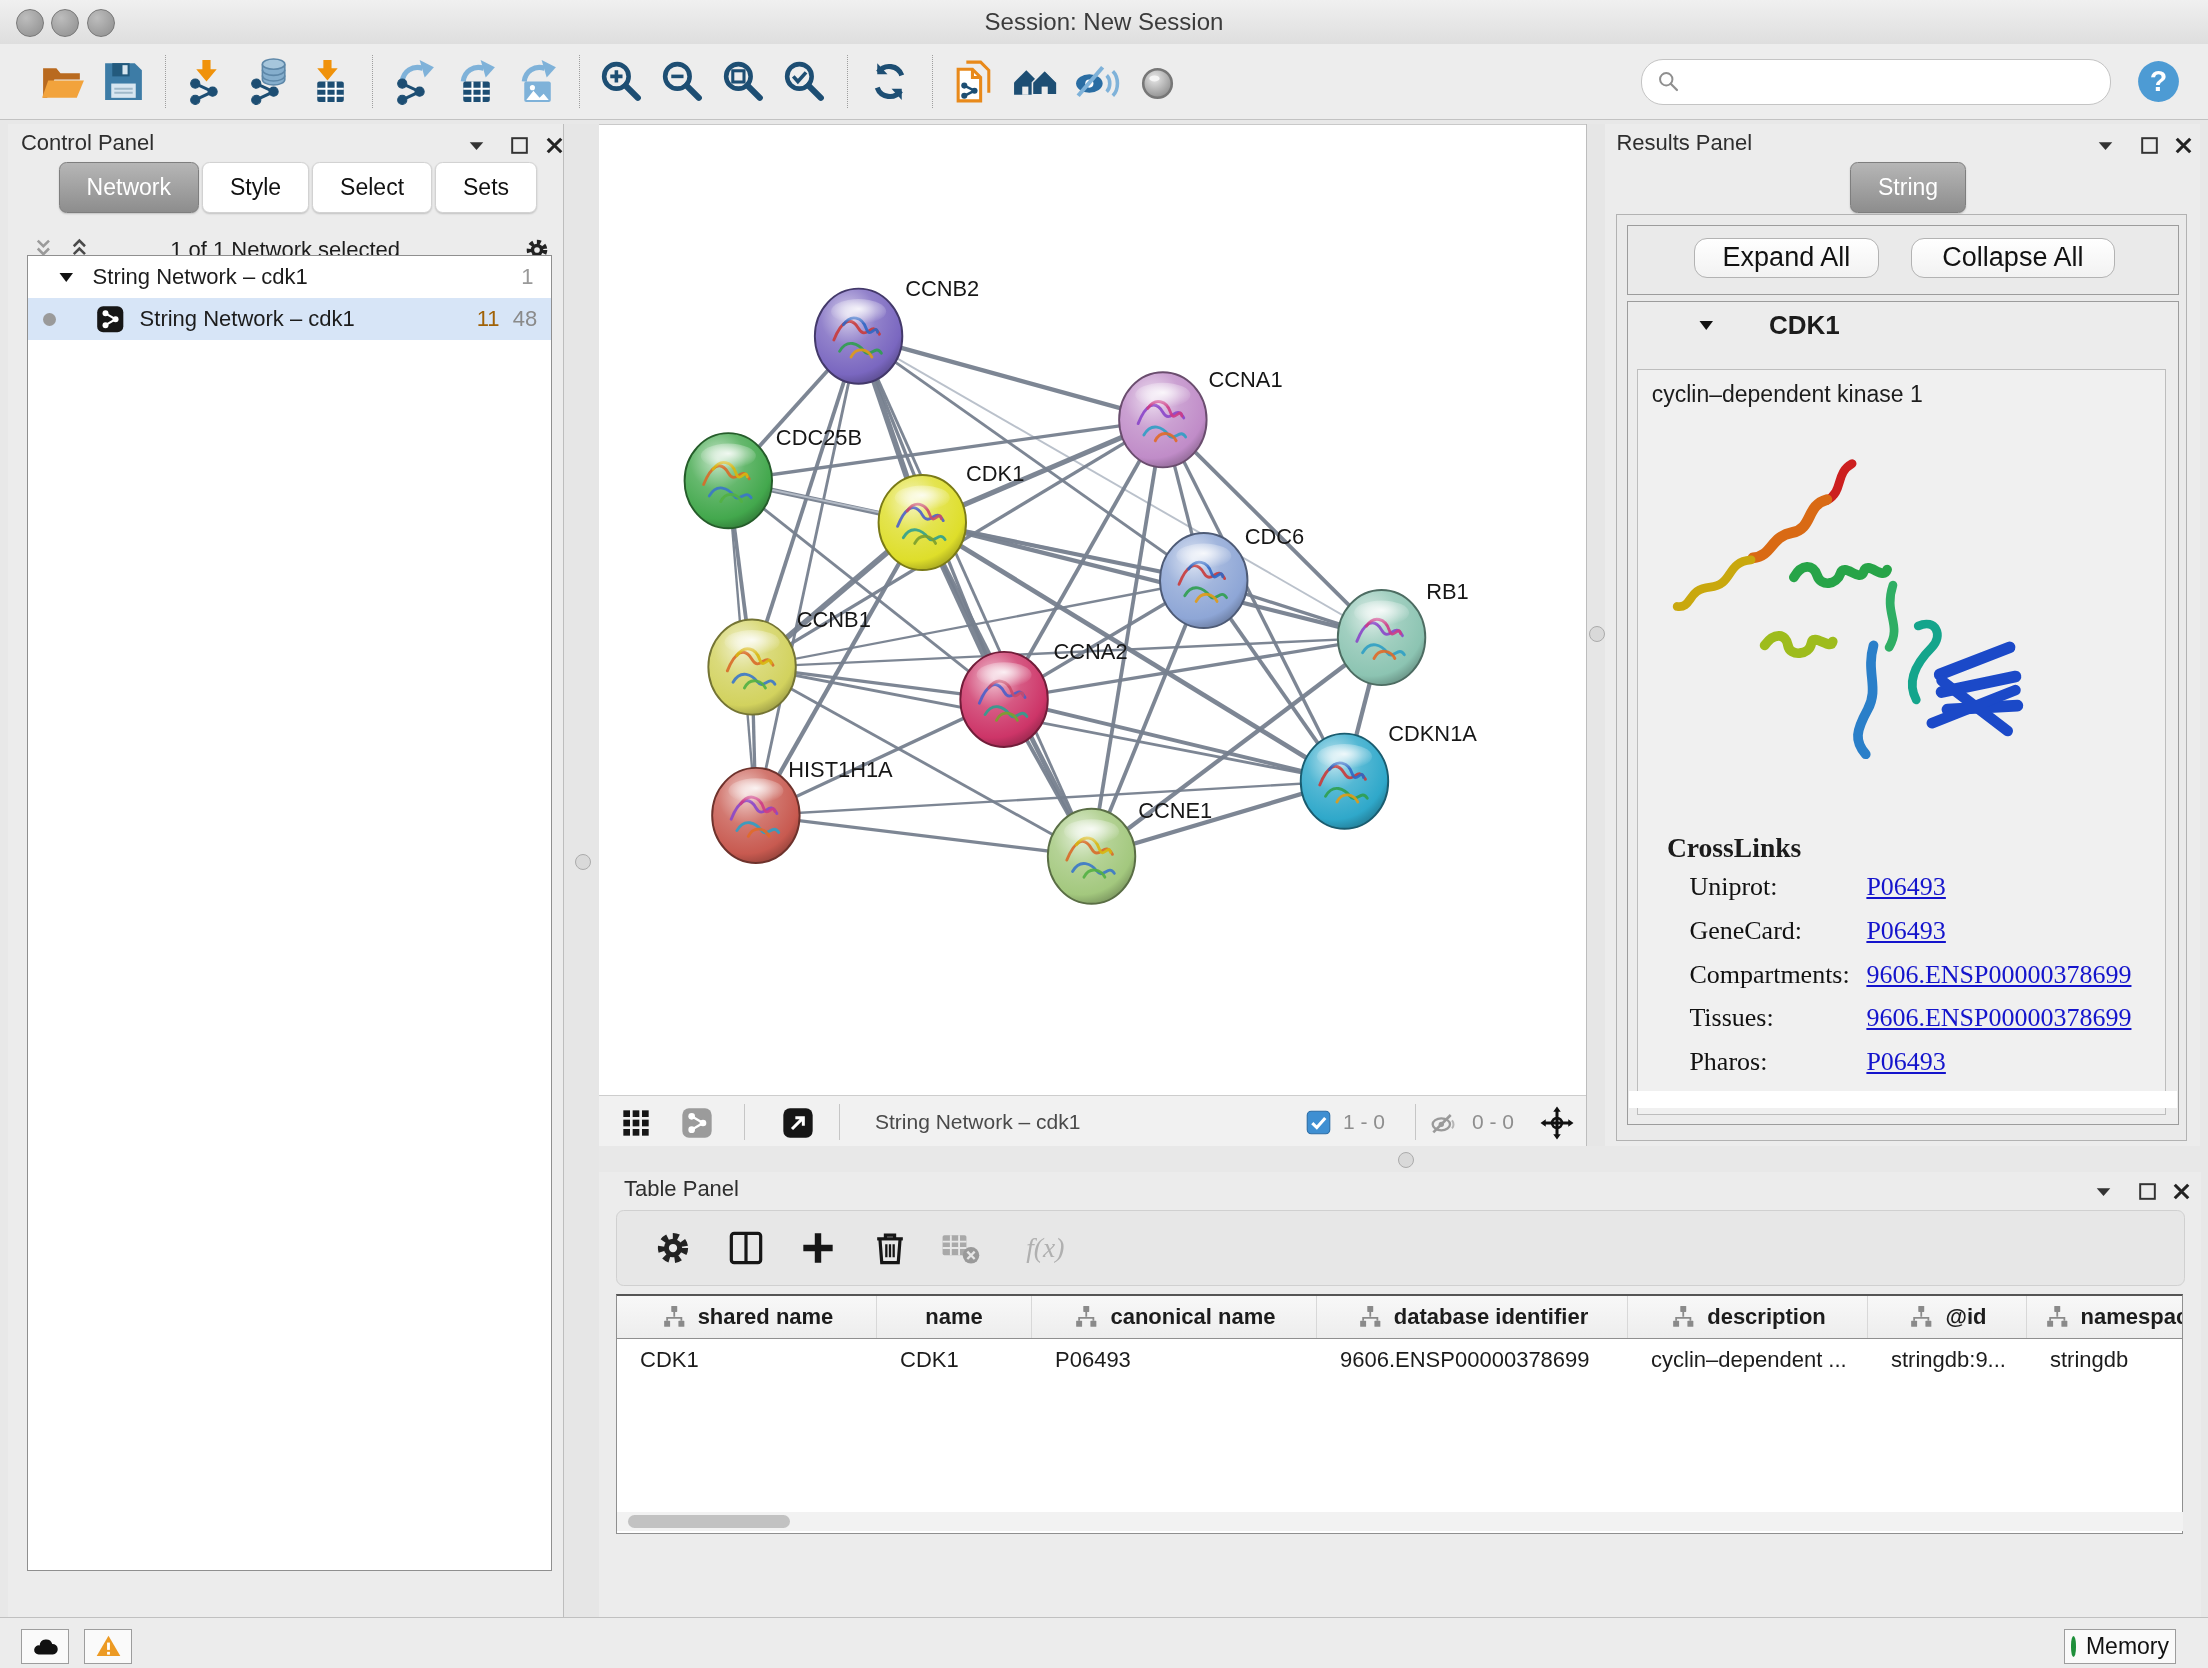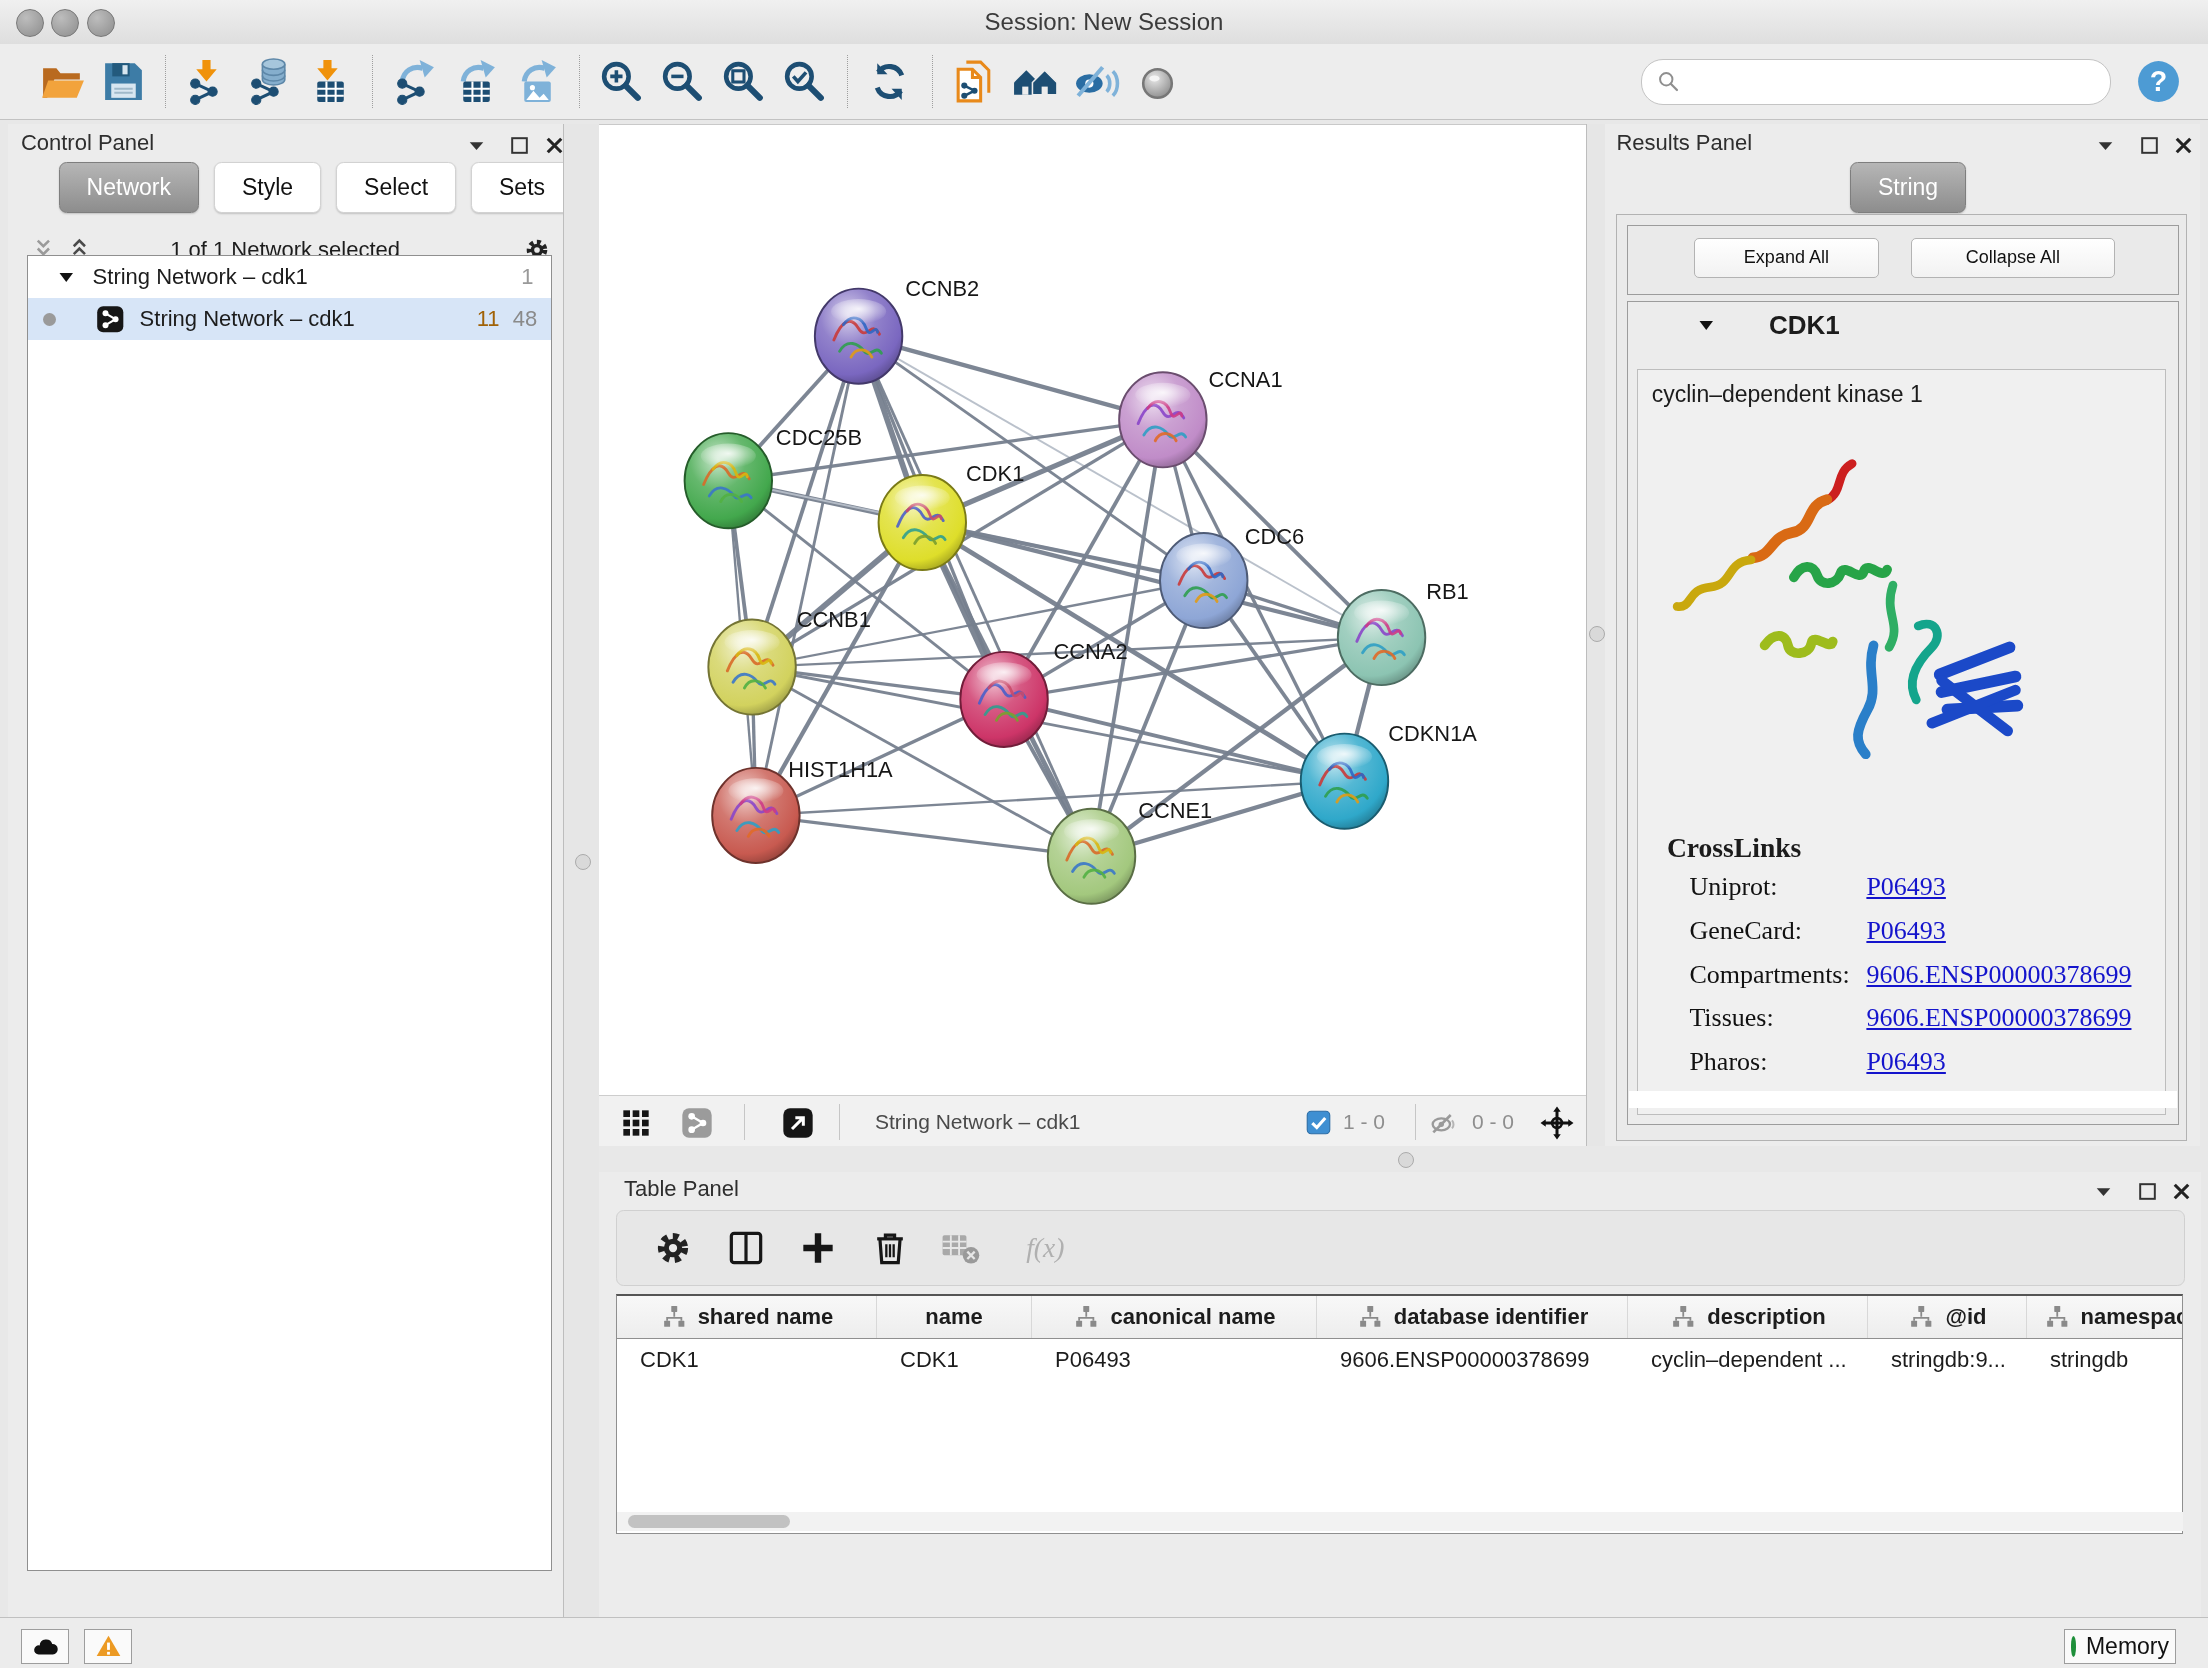"Network" #cp-tabs { gap: 15px -> 3px }
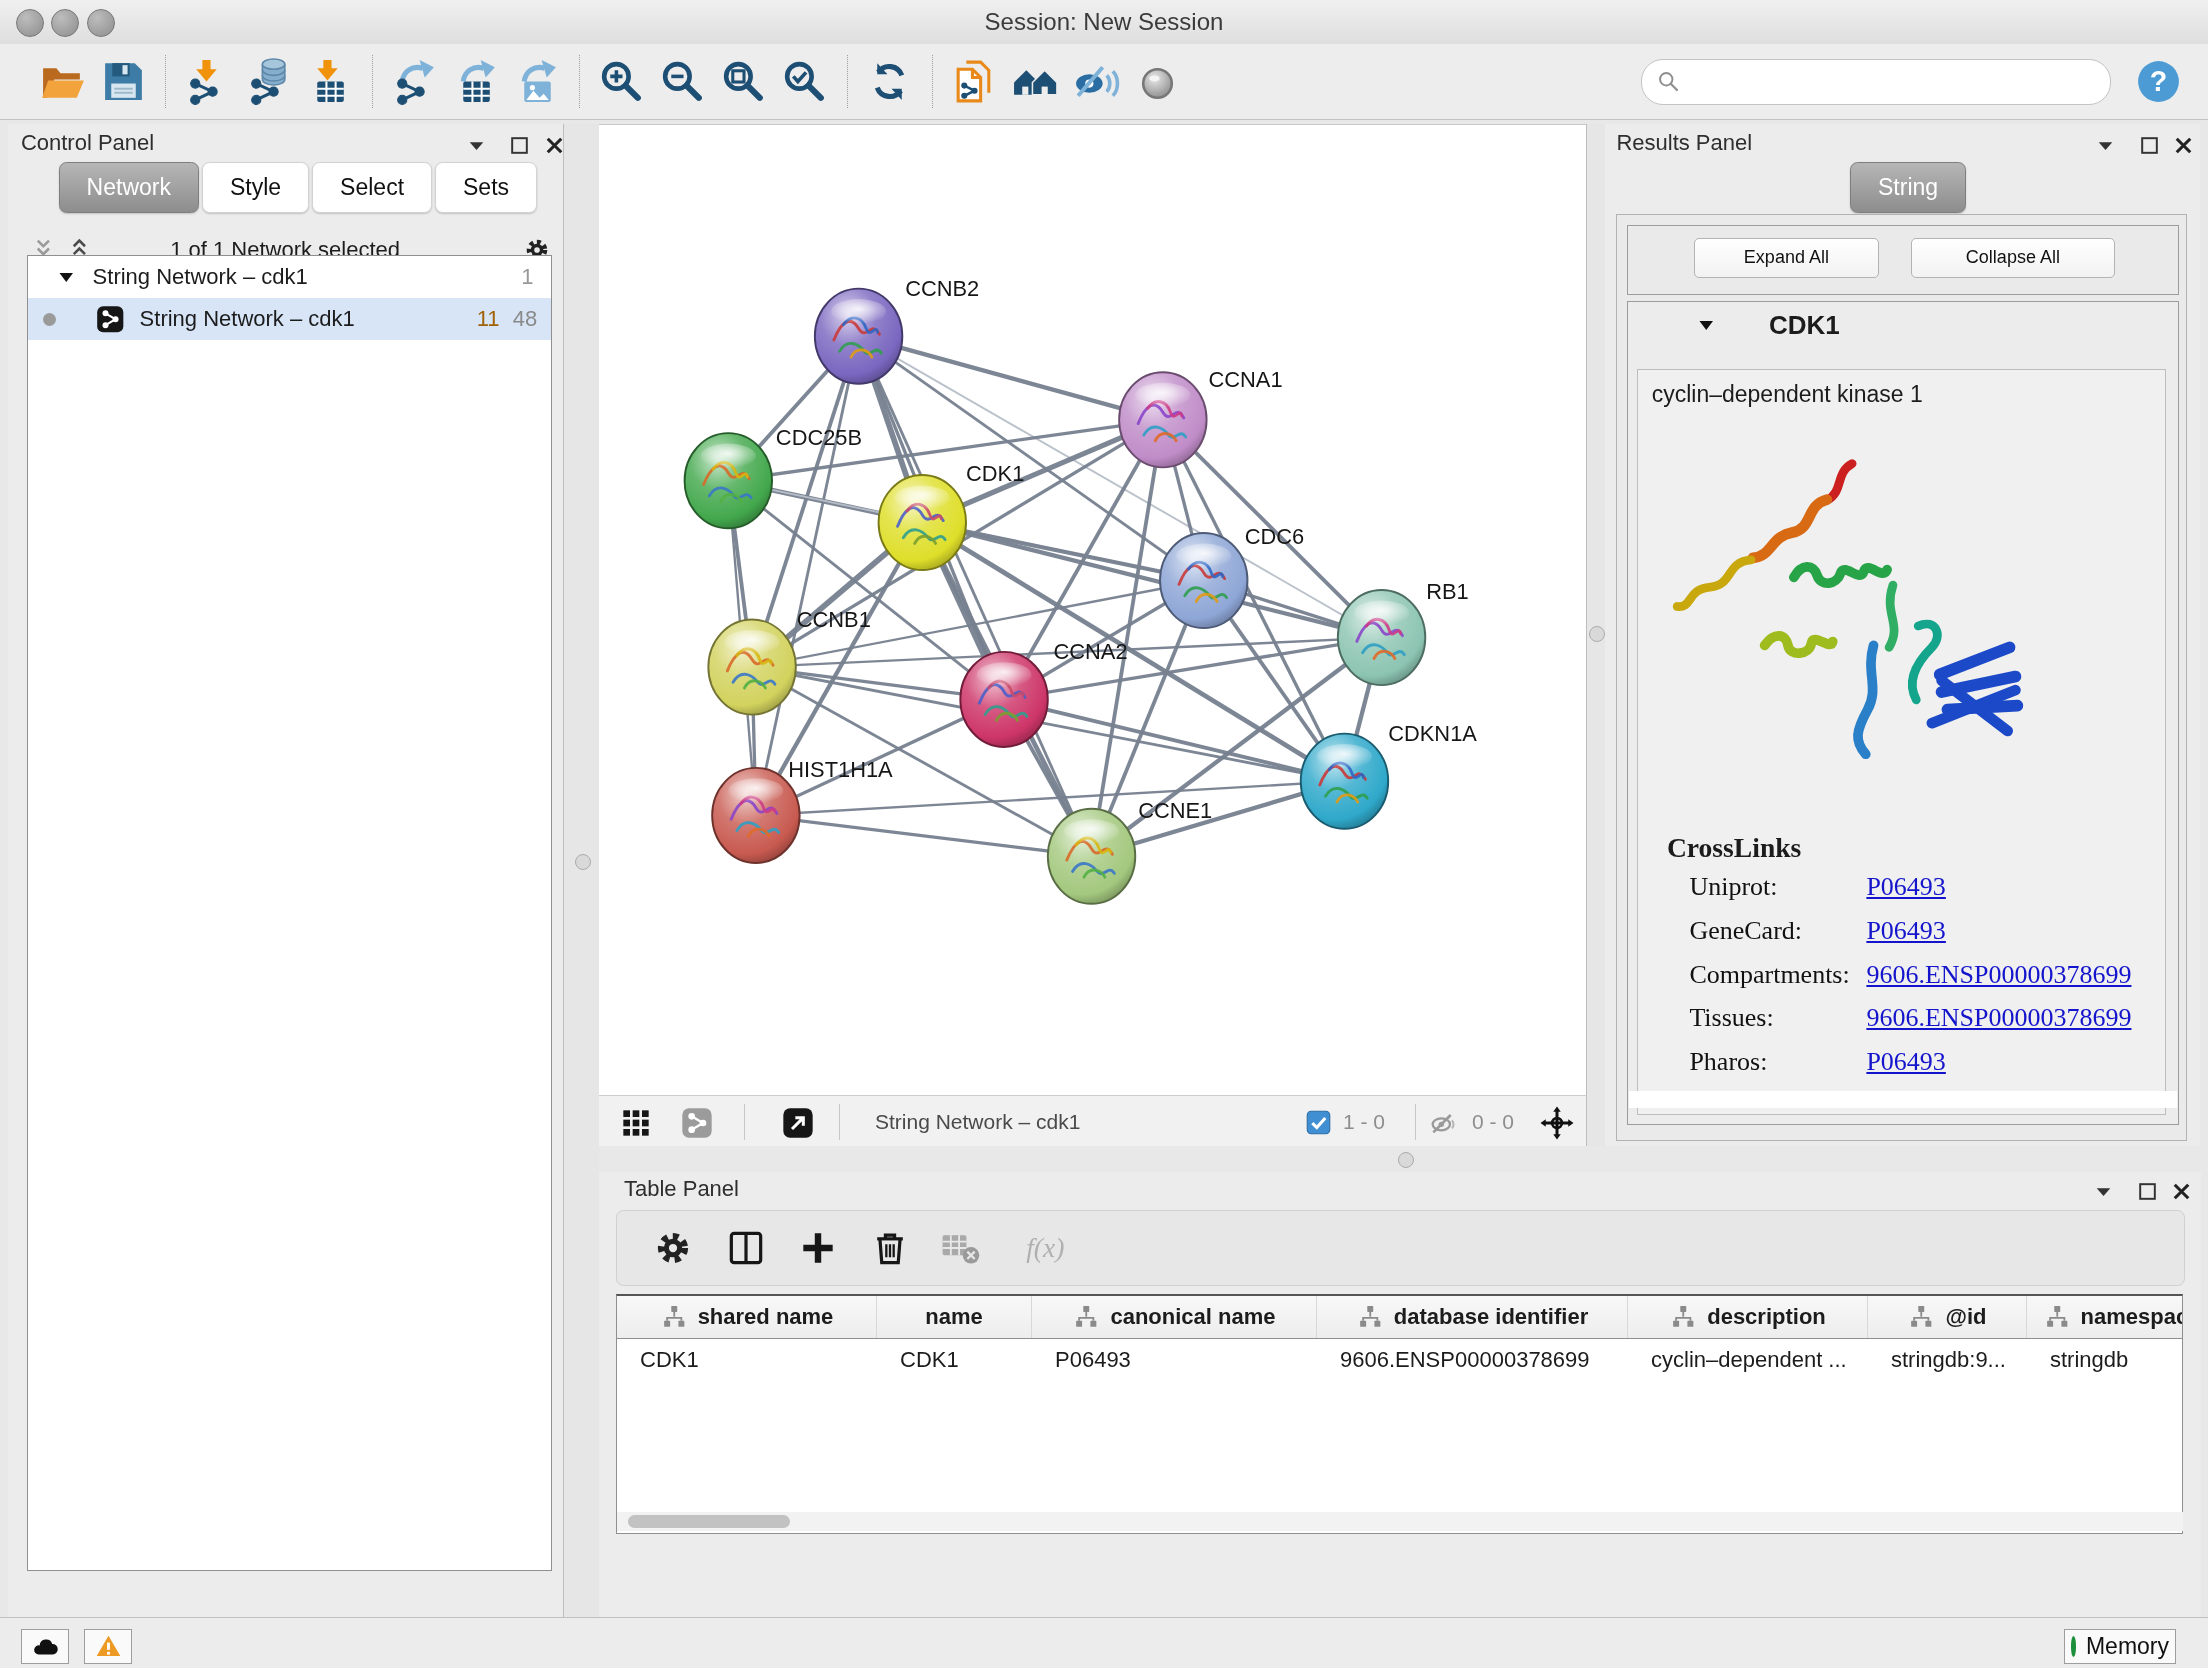"Expand All" .btn-w { border-radius: 5px -> 13px; font-size: 18px -> 27px }
